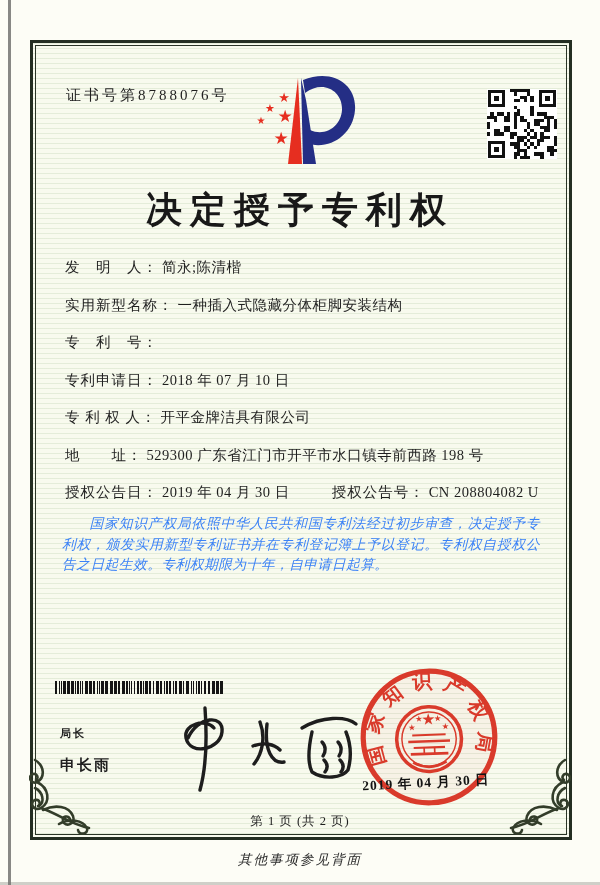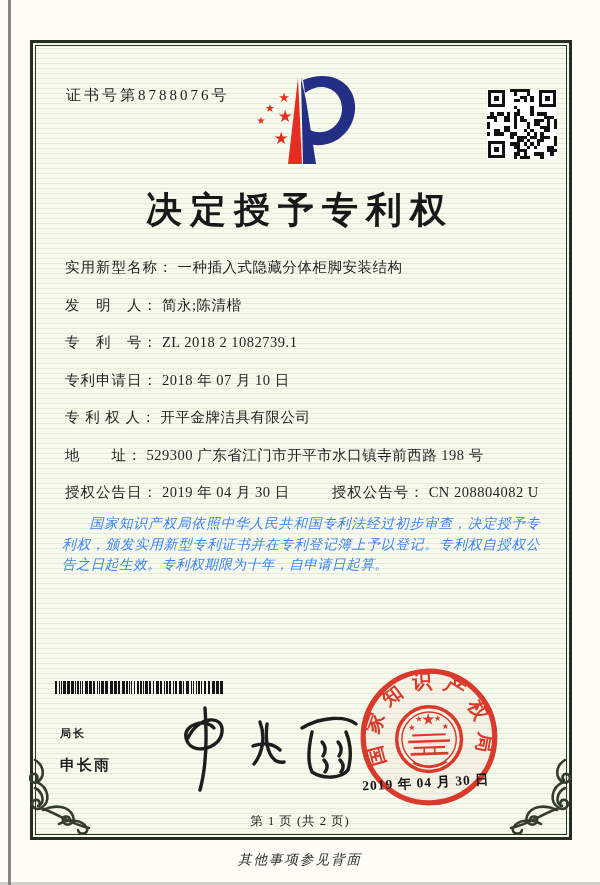"实用新型名称：" div.field-row { order: before "发 明 人：" -> after "发 明 人：" }
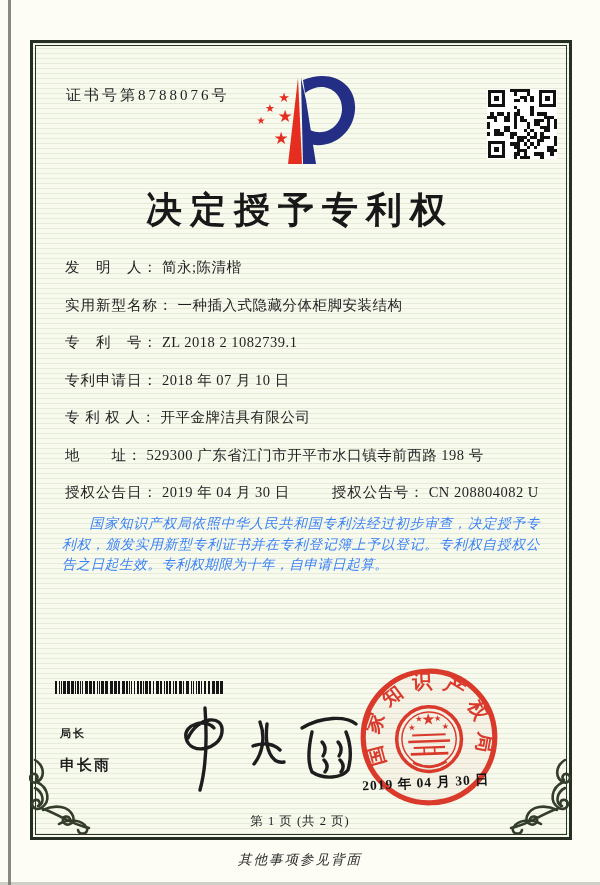"ZL 2018 2 1082739.1" span.field-value { html: <span>ZL 2018 2 1082739.1</span> -> none }
